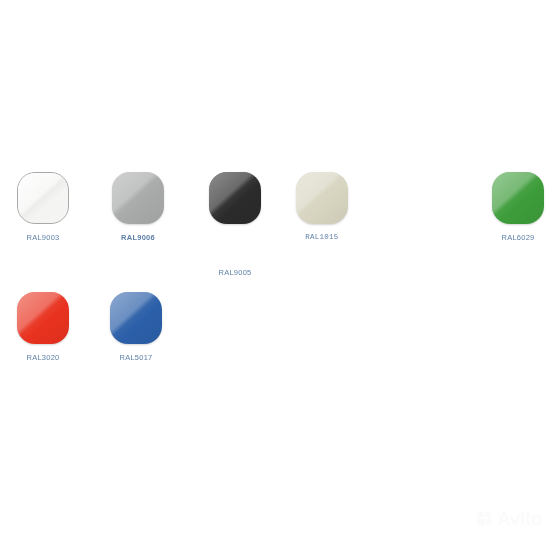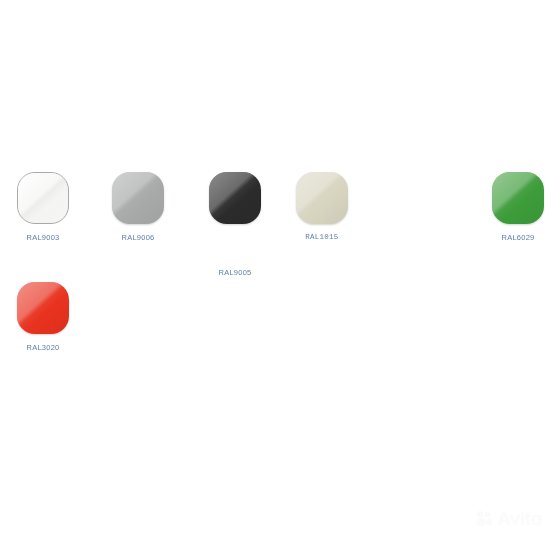"RAL9006" div.chip-label { font-weight: none -> bold }
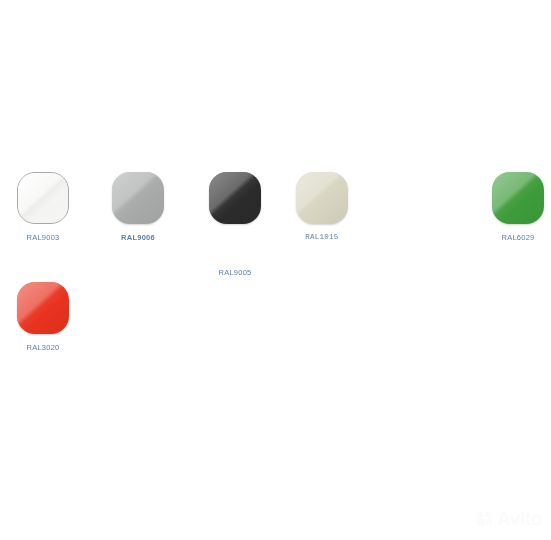"RAL3020" .swatch-row.row-2 { top: 282px -> 292px }
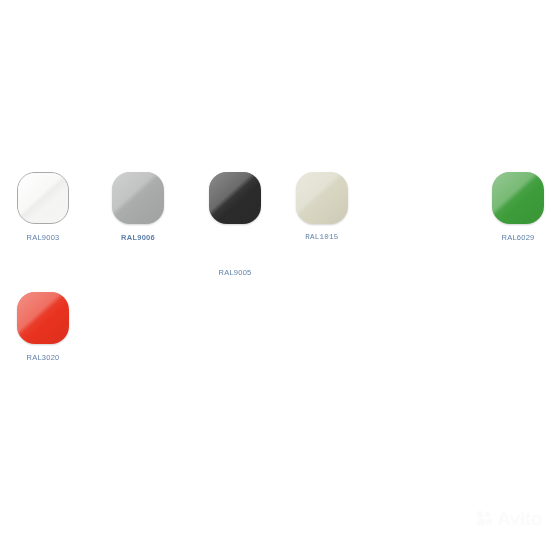"RAL5017" div.swatch-cell { html: none -> <div> <div> <div> <span></span> </div> </div> <div>RAL5017</div> </div> }
